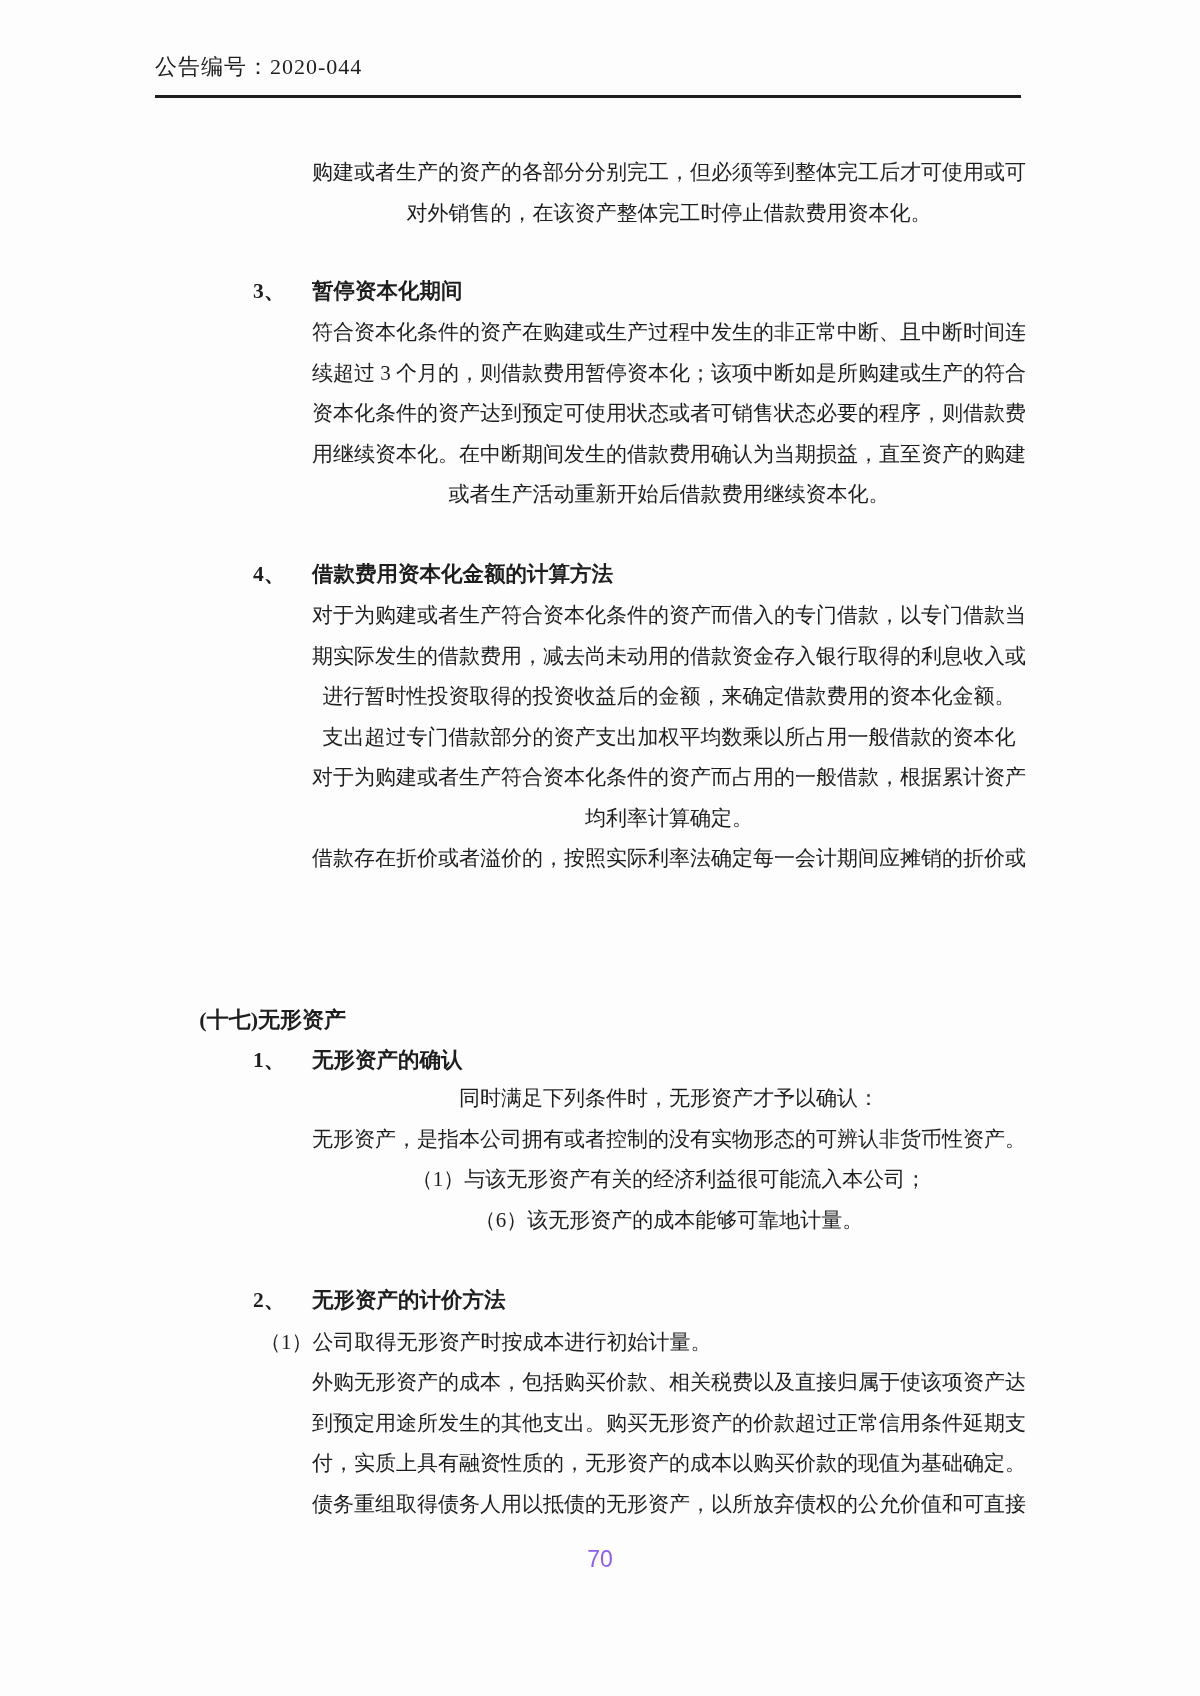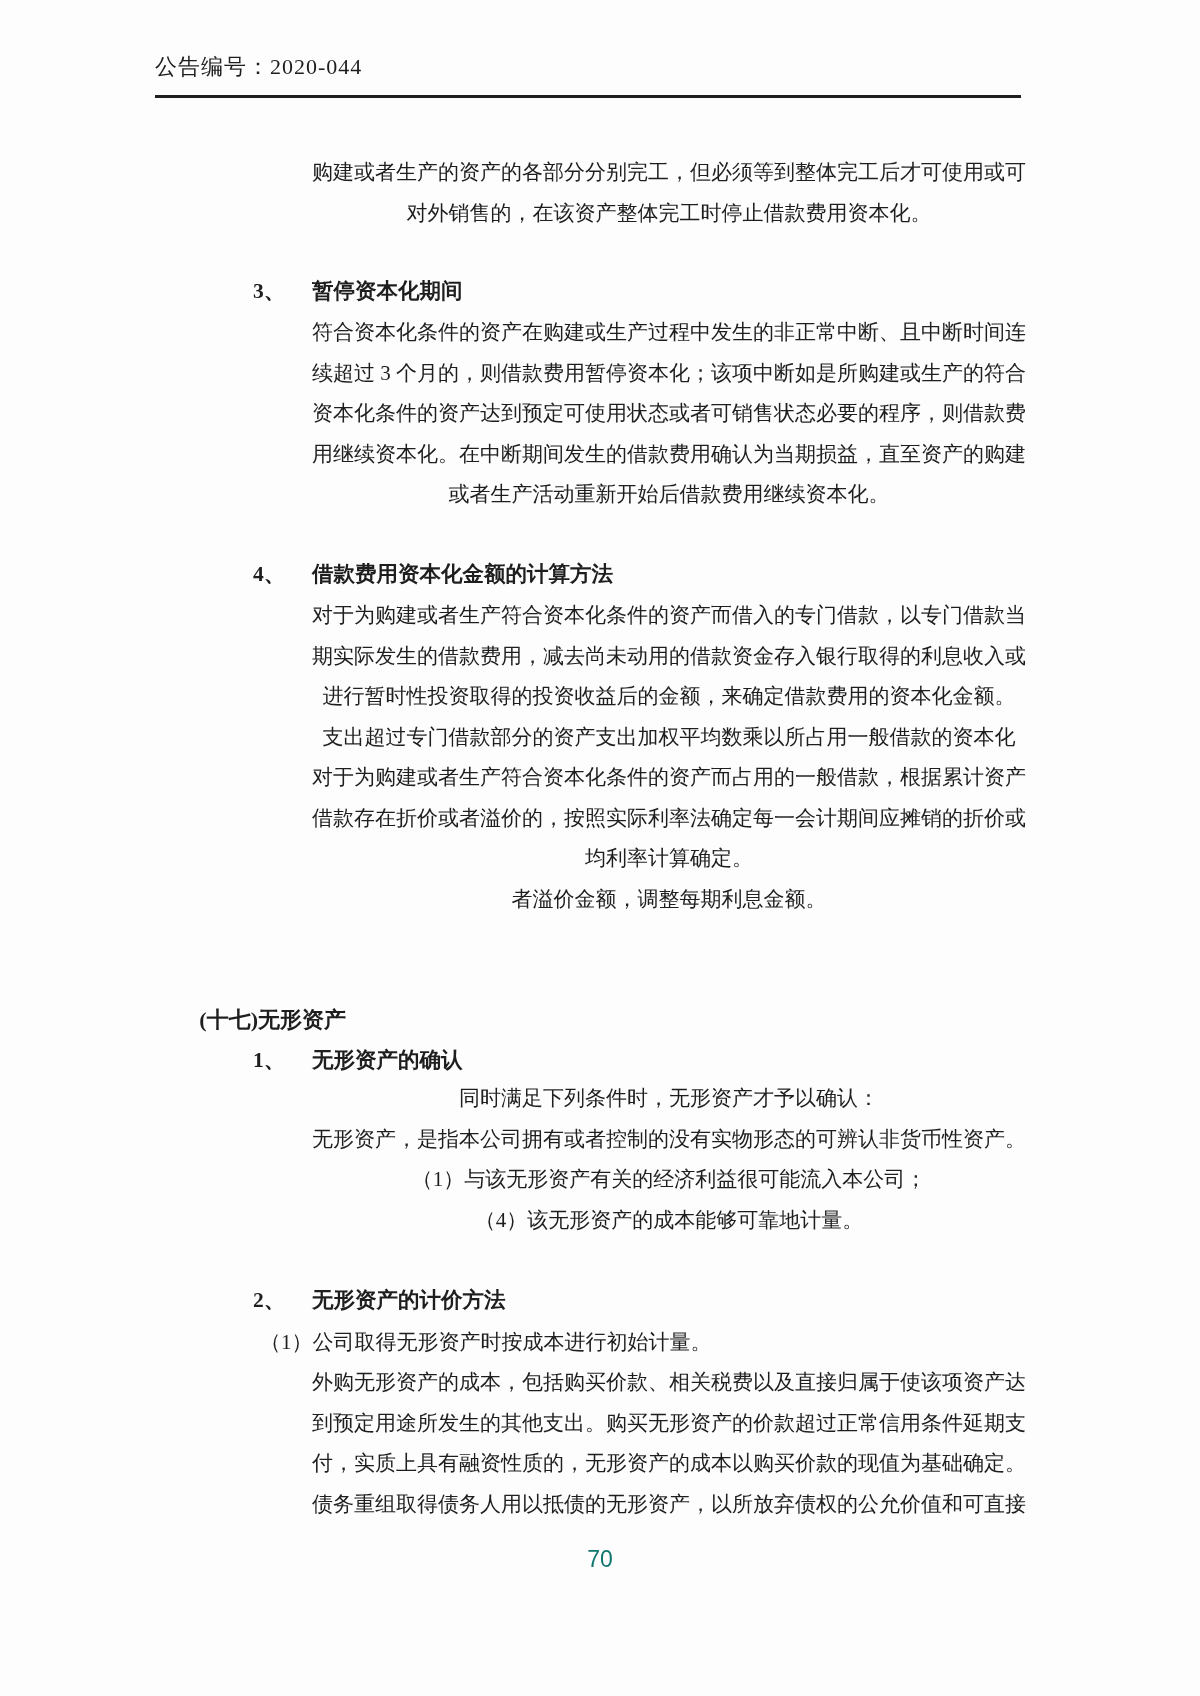"借款存在折价或者溢价的，按照实际利率法确定每一会计期间应摊销的折价或" div.line { order: before "均利率计算确定。" -> after "均利率计算确定。" }
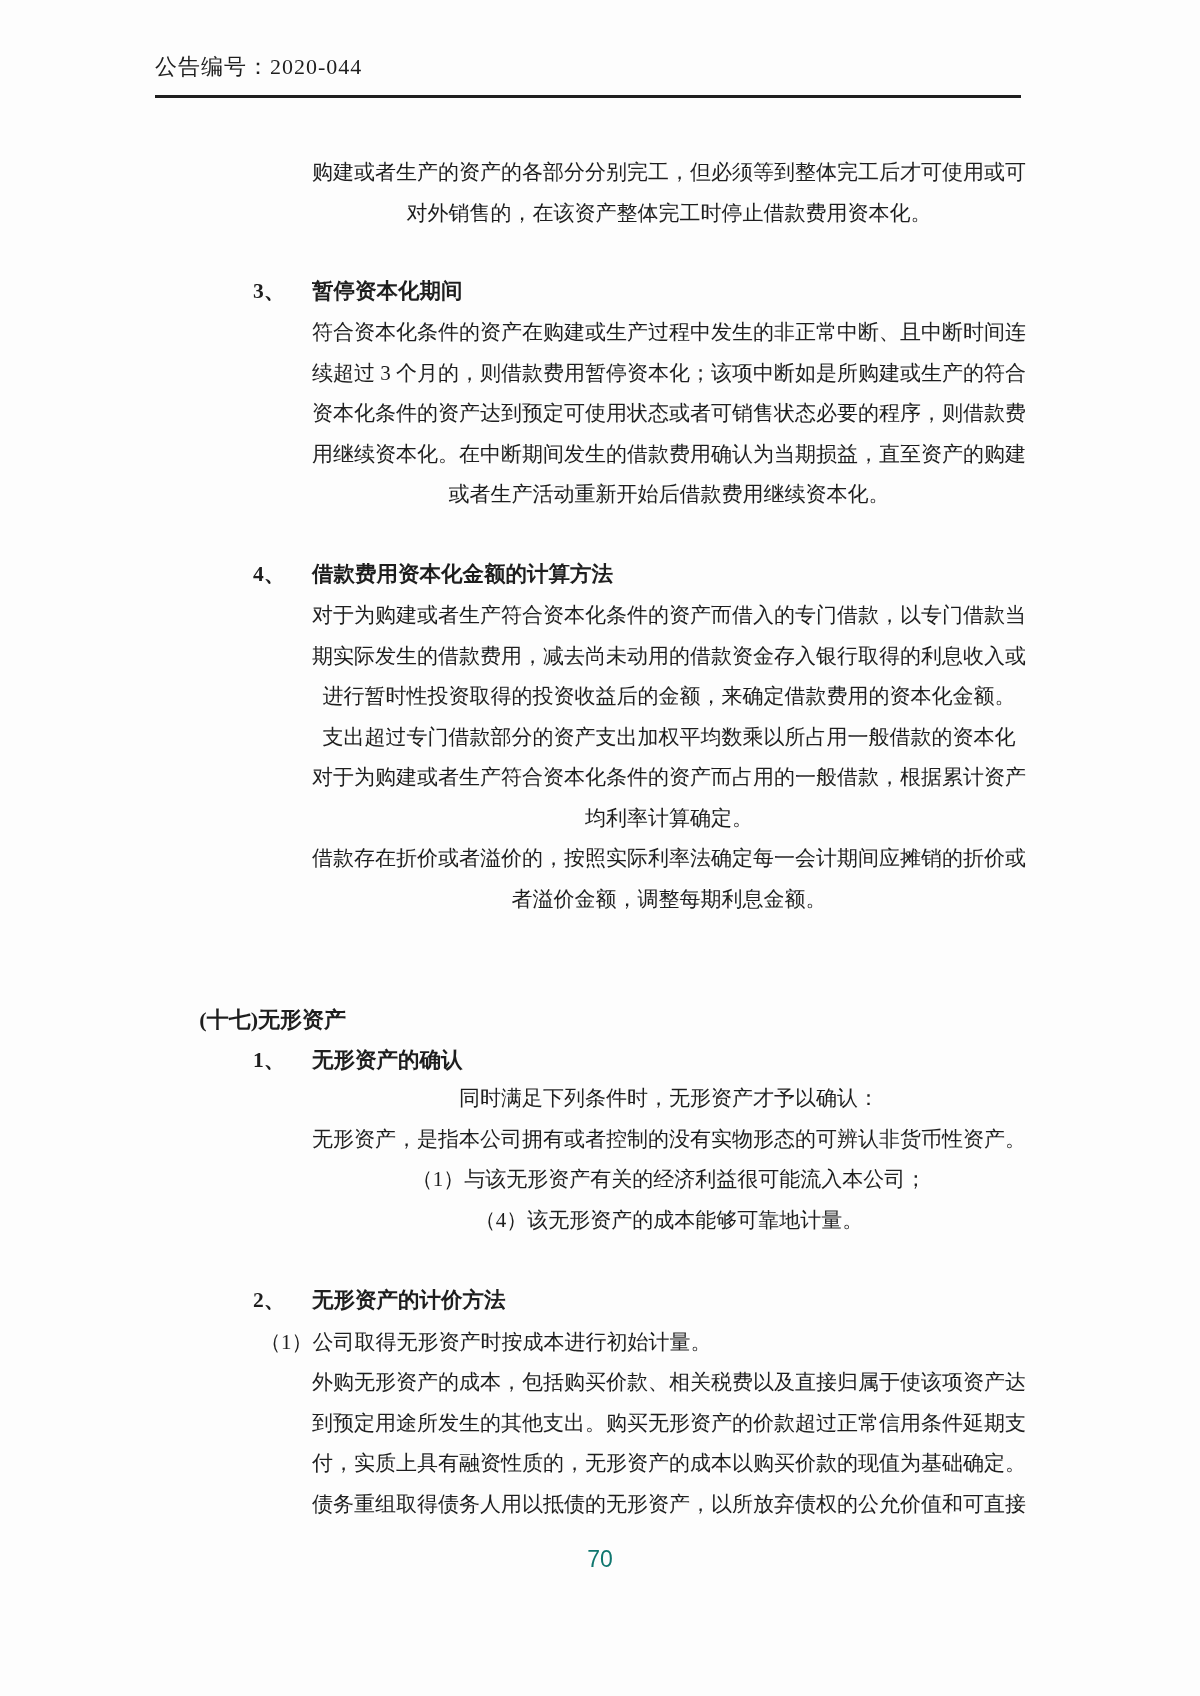"者溢价金额，调整每期利息金额。" div.line { html: <div>者溢价金额，调整每期利息金额。</div> -> none }
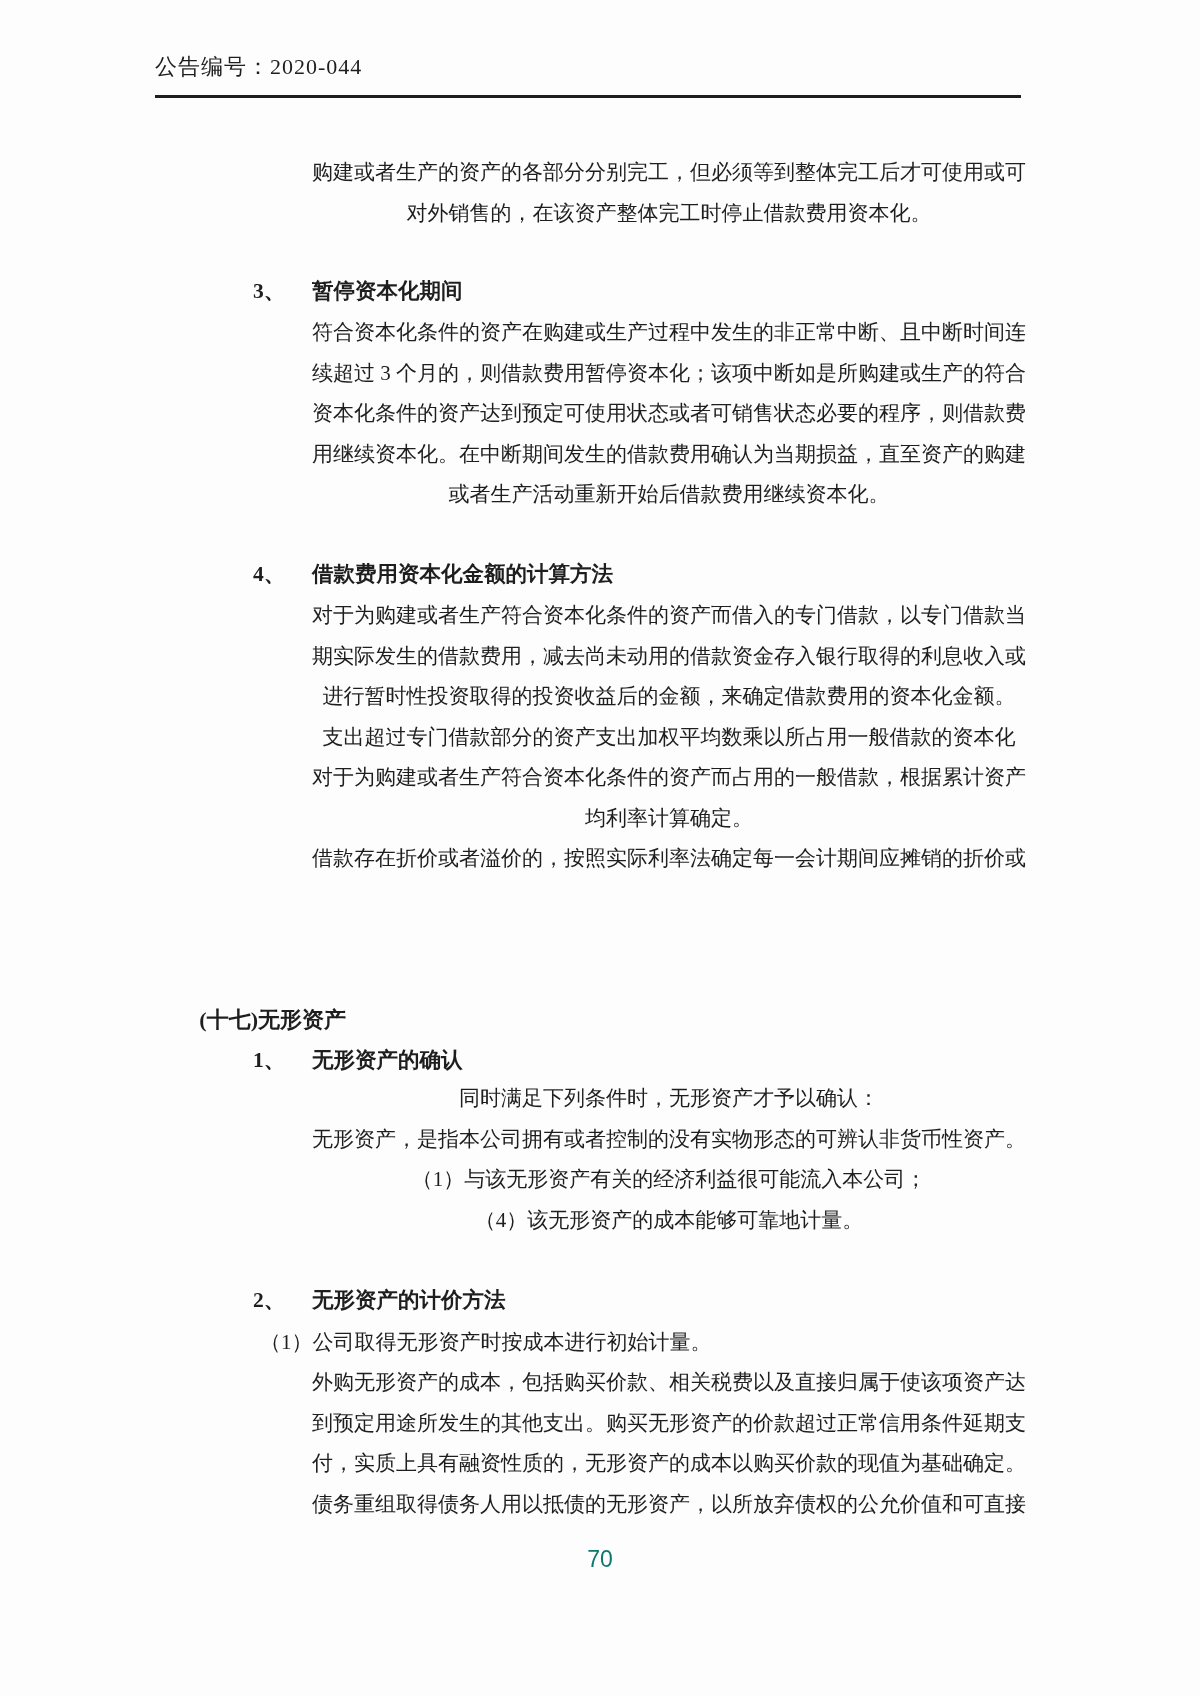"（4）该无形资产的成本能够可靠地计量。" div.line { text: 4 -> 6 }
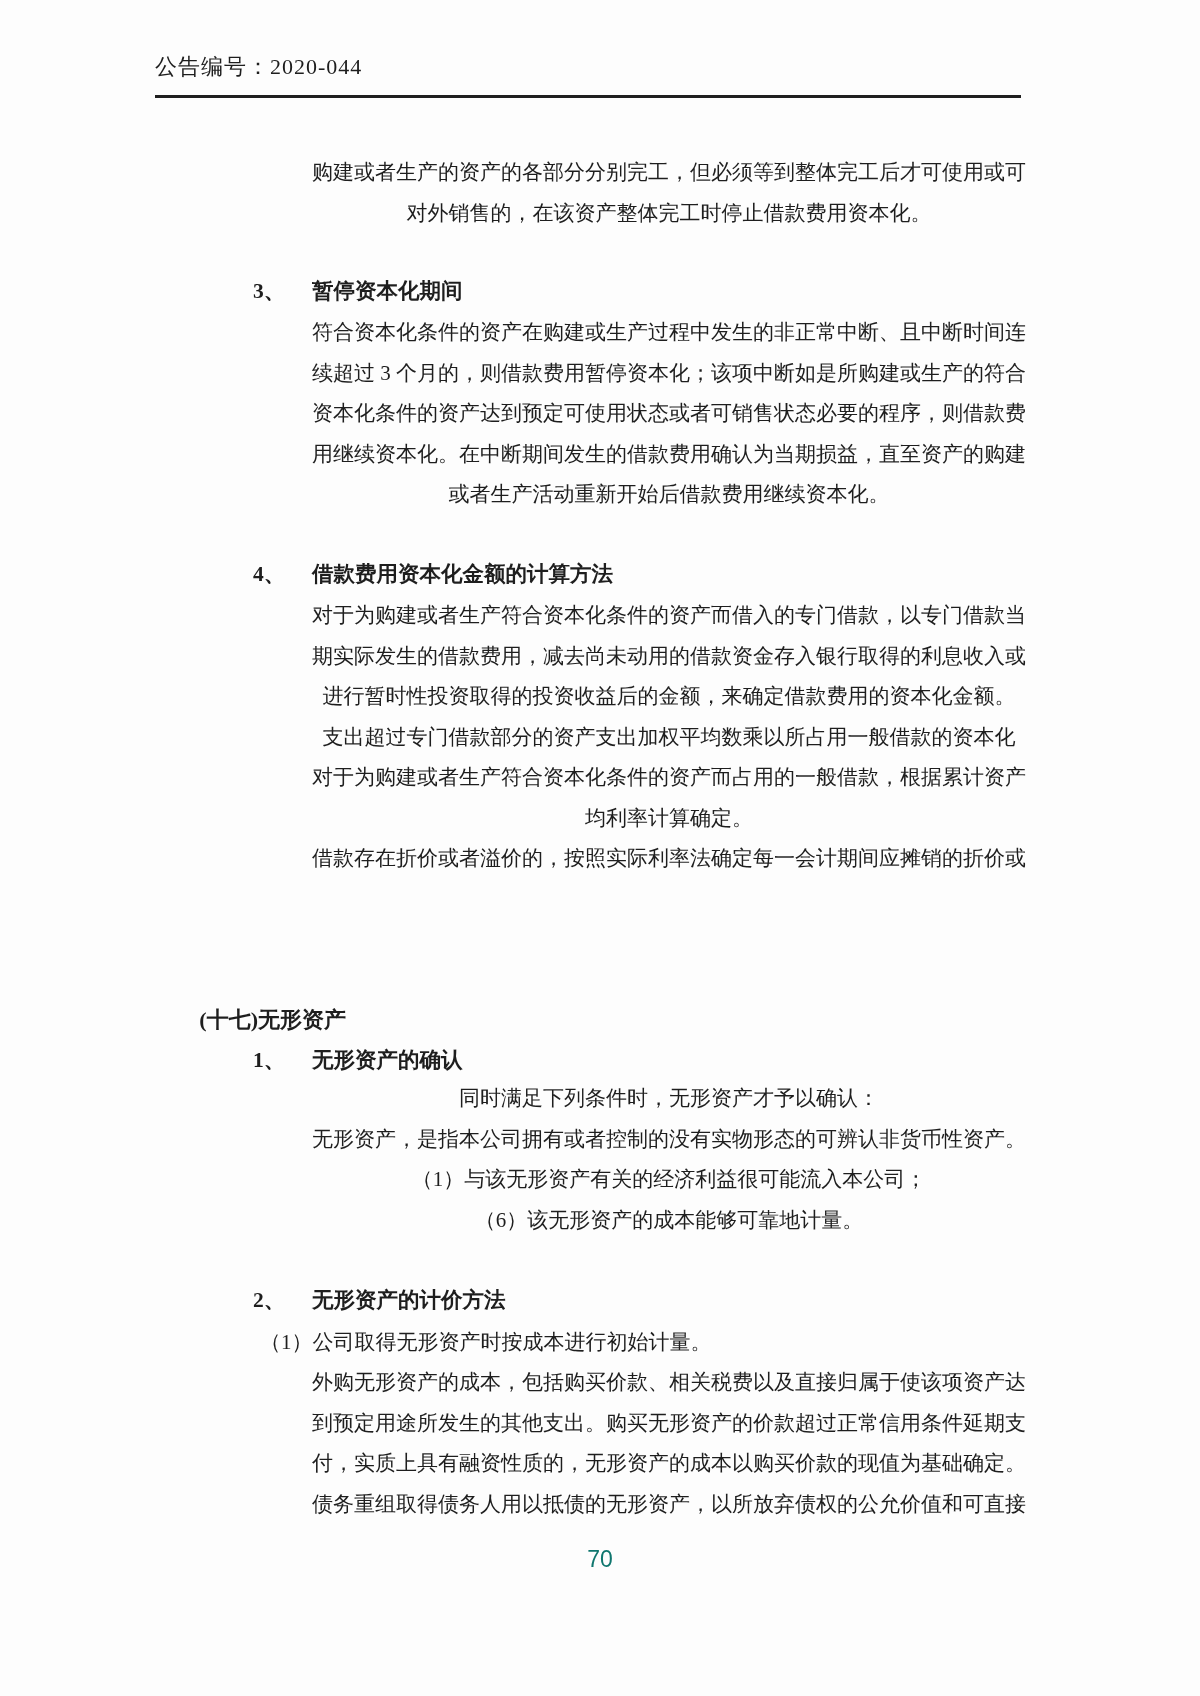"70" .page-number { color: #0f766e -> #8b5cf6 }
